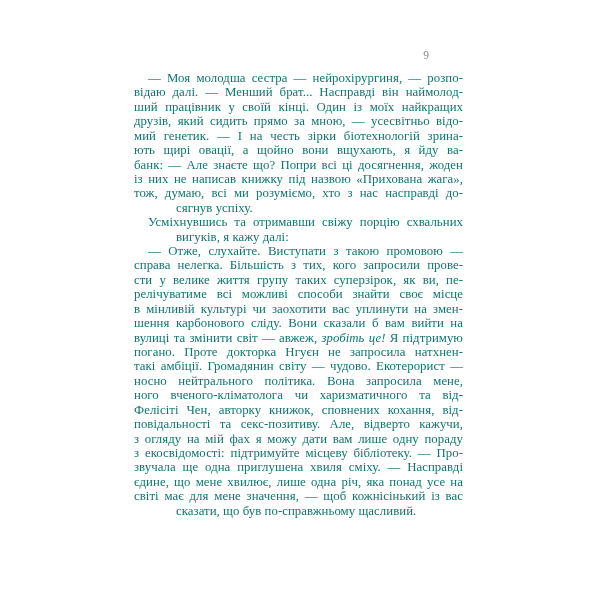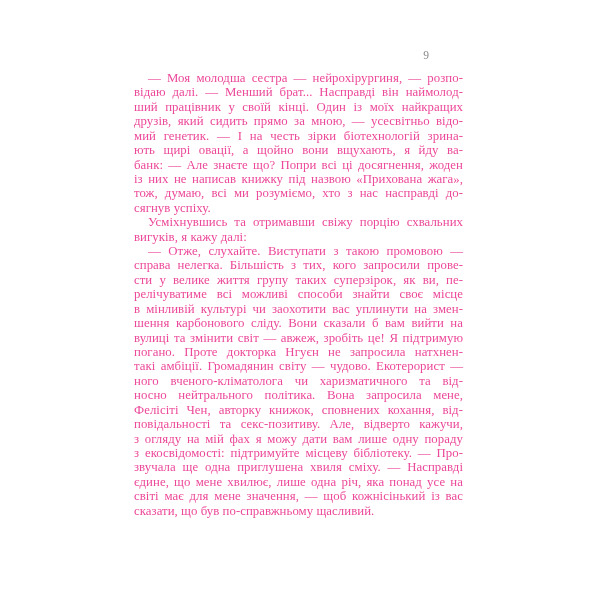"— Моя молодша сестра —" .page-text { color: #ec4899 -> #0f766e }
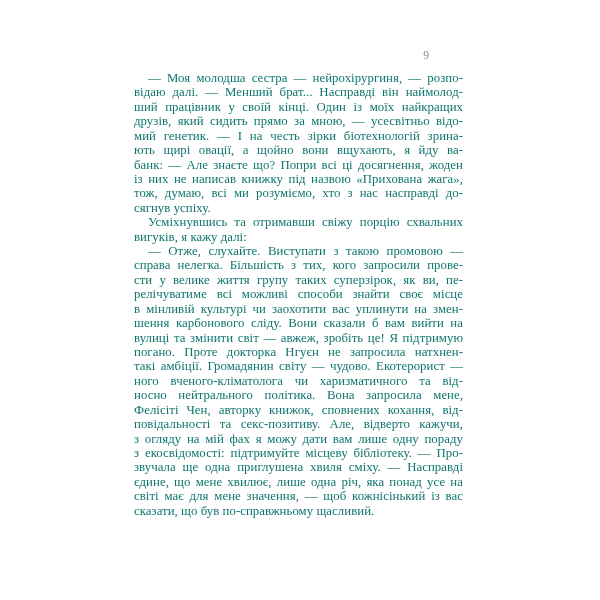"сягнув успіху." .line.last { margin-left: none -> 42px }
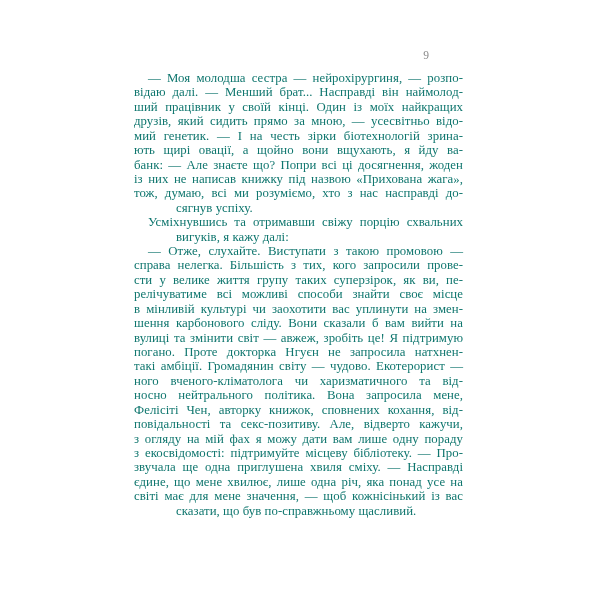"зробіть це!" .italic { font-style: none -> italic }
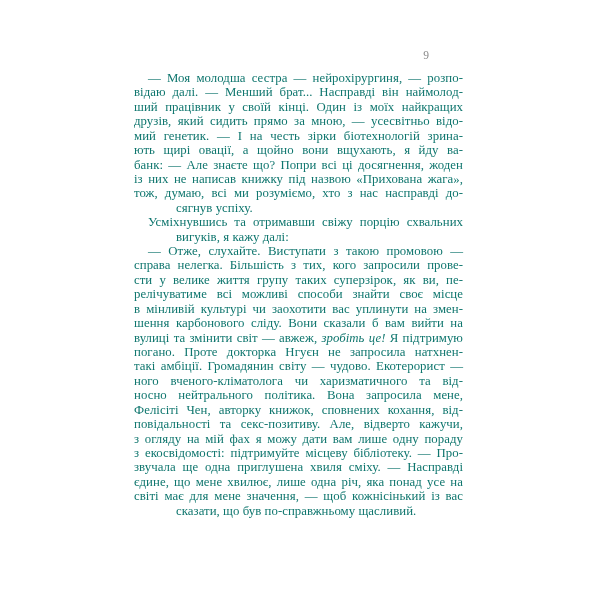"ного вченого-кліматолога чи" div.line { order: before "носно нейтрального політика. Вона" -> after "носно нейтрального політика. Вона" }
